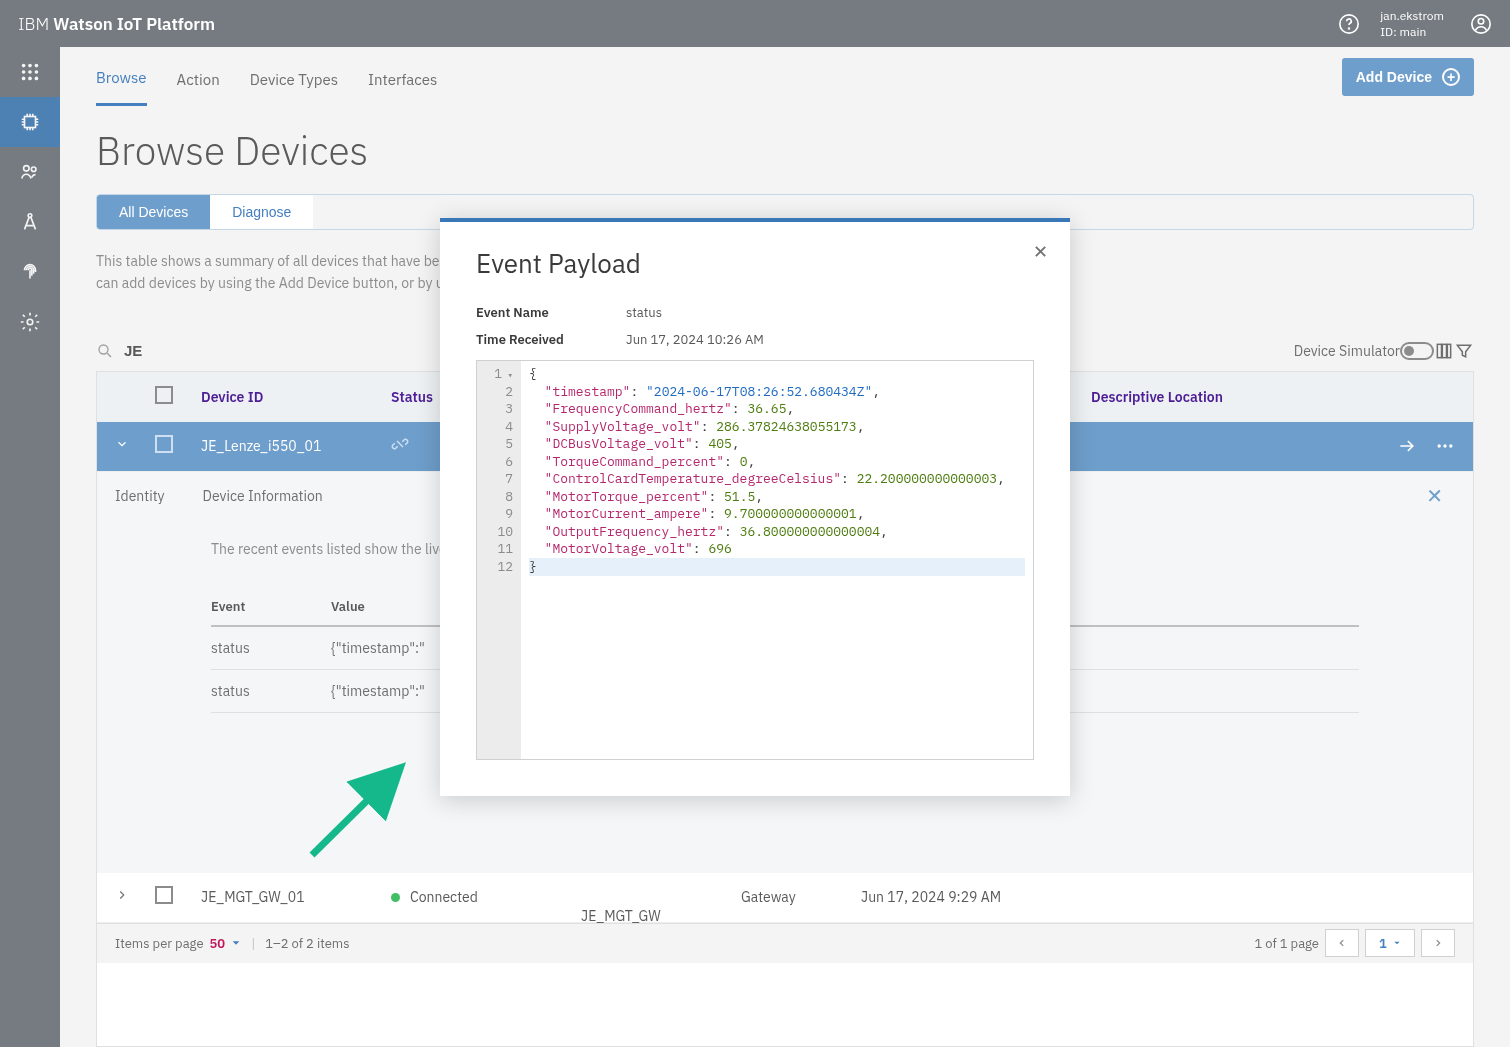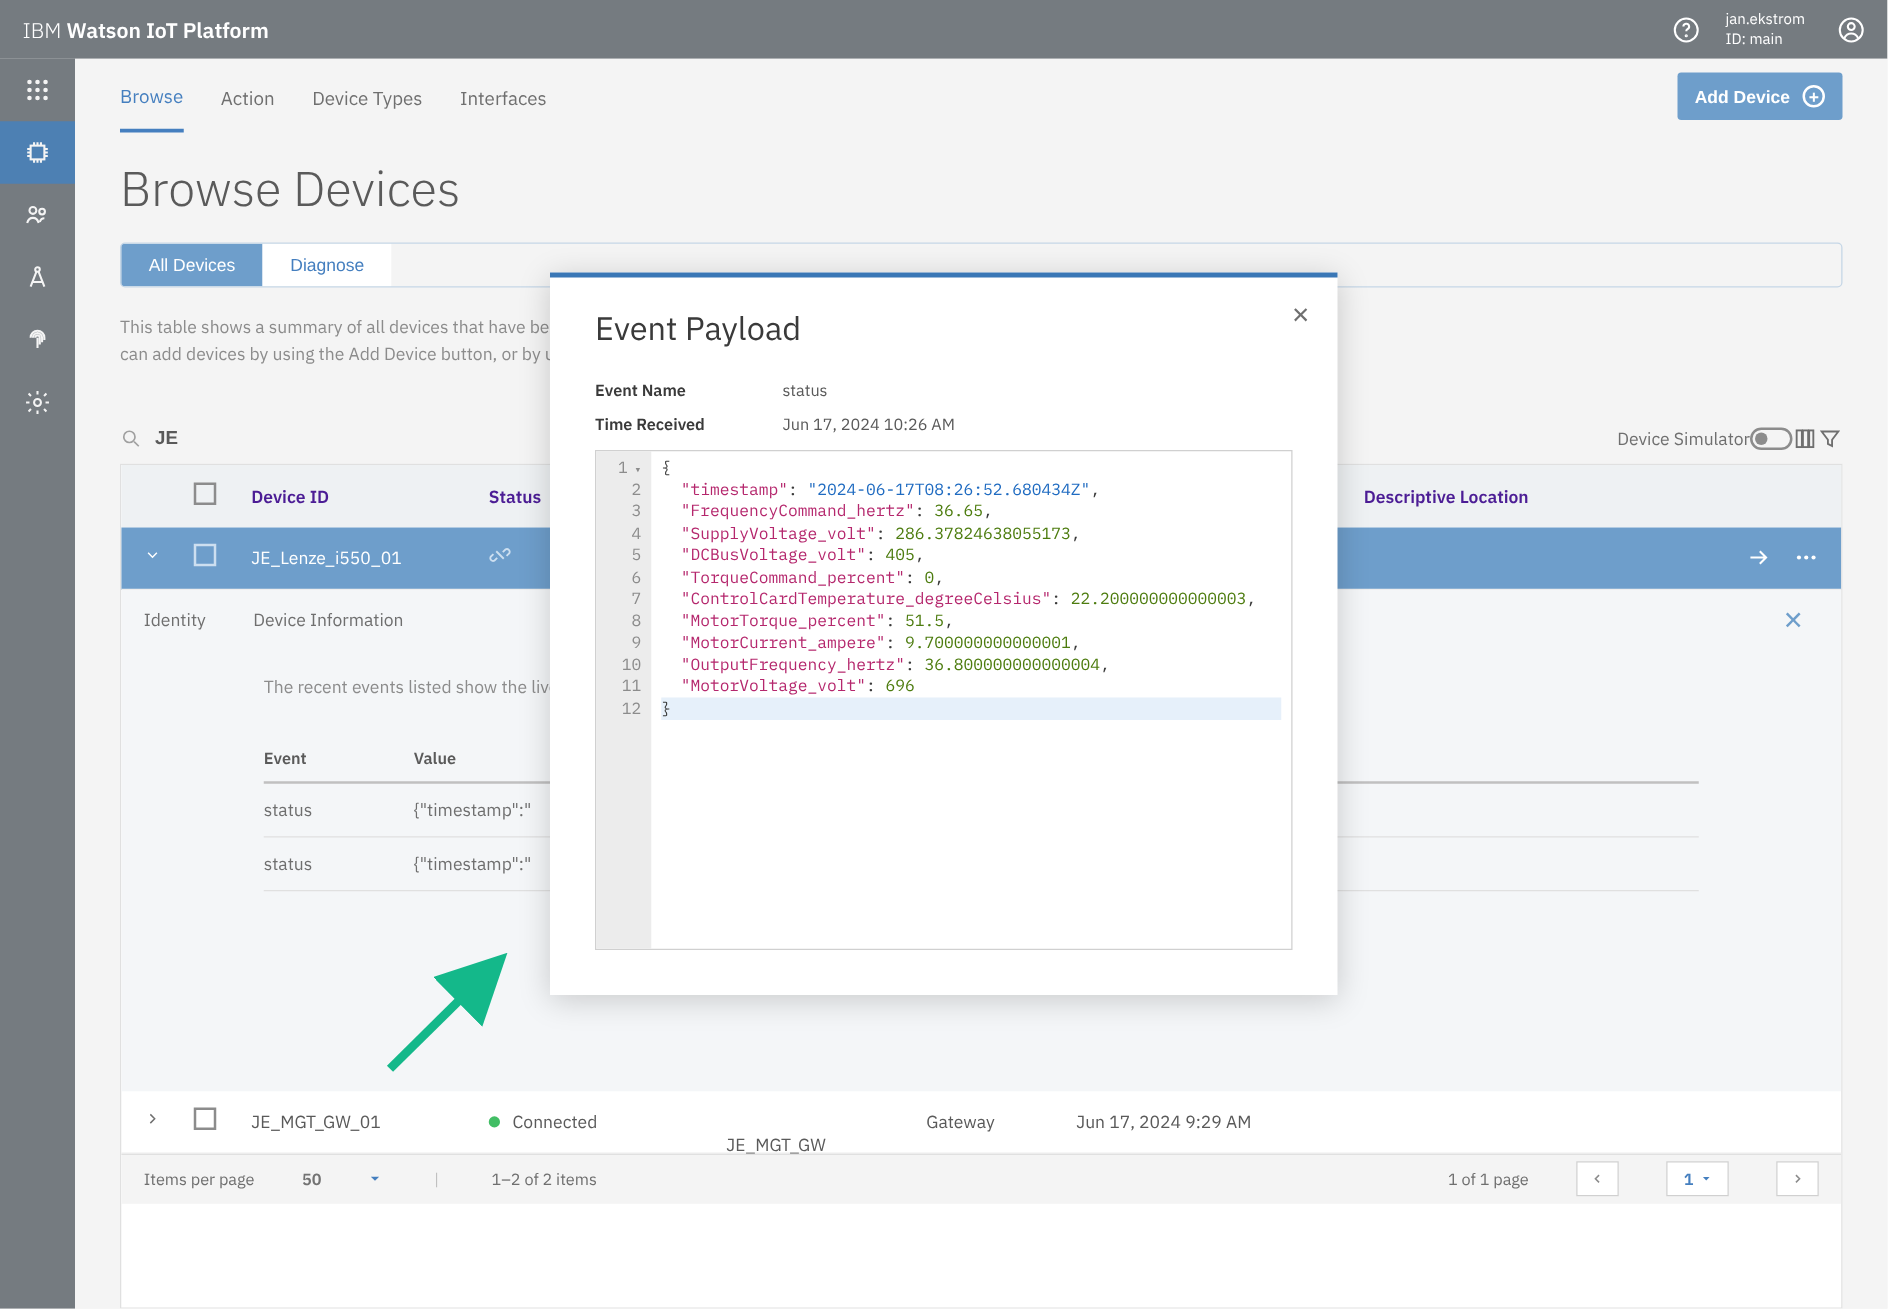"Items per page" .pager { gap: 32px -> none }
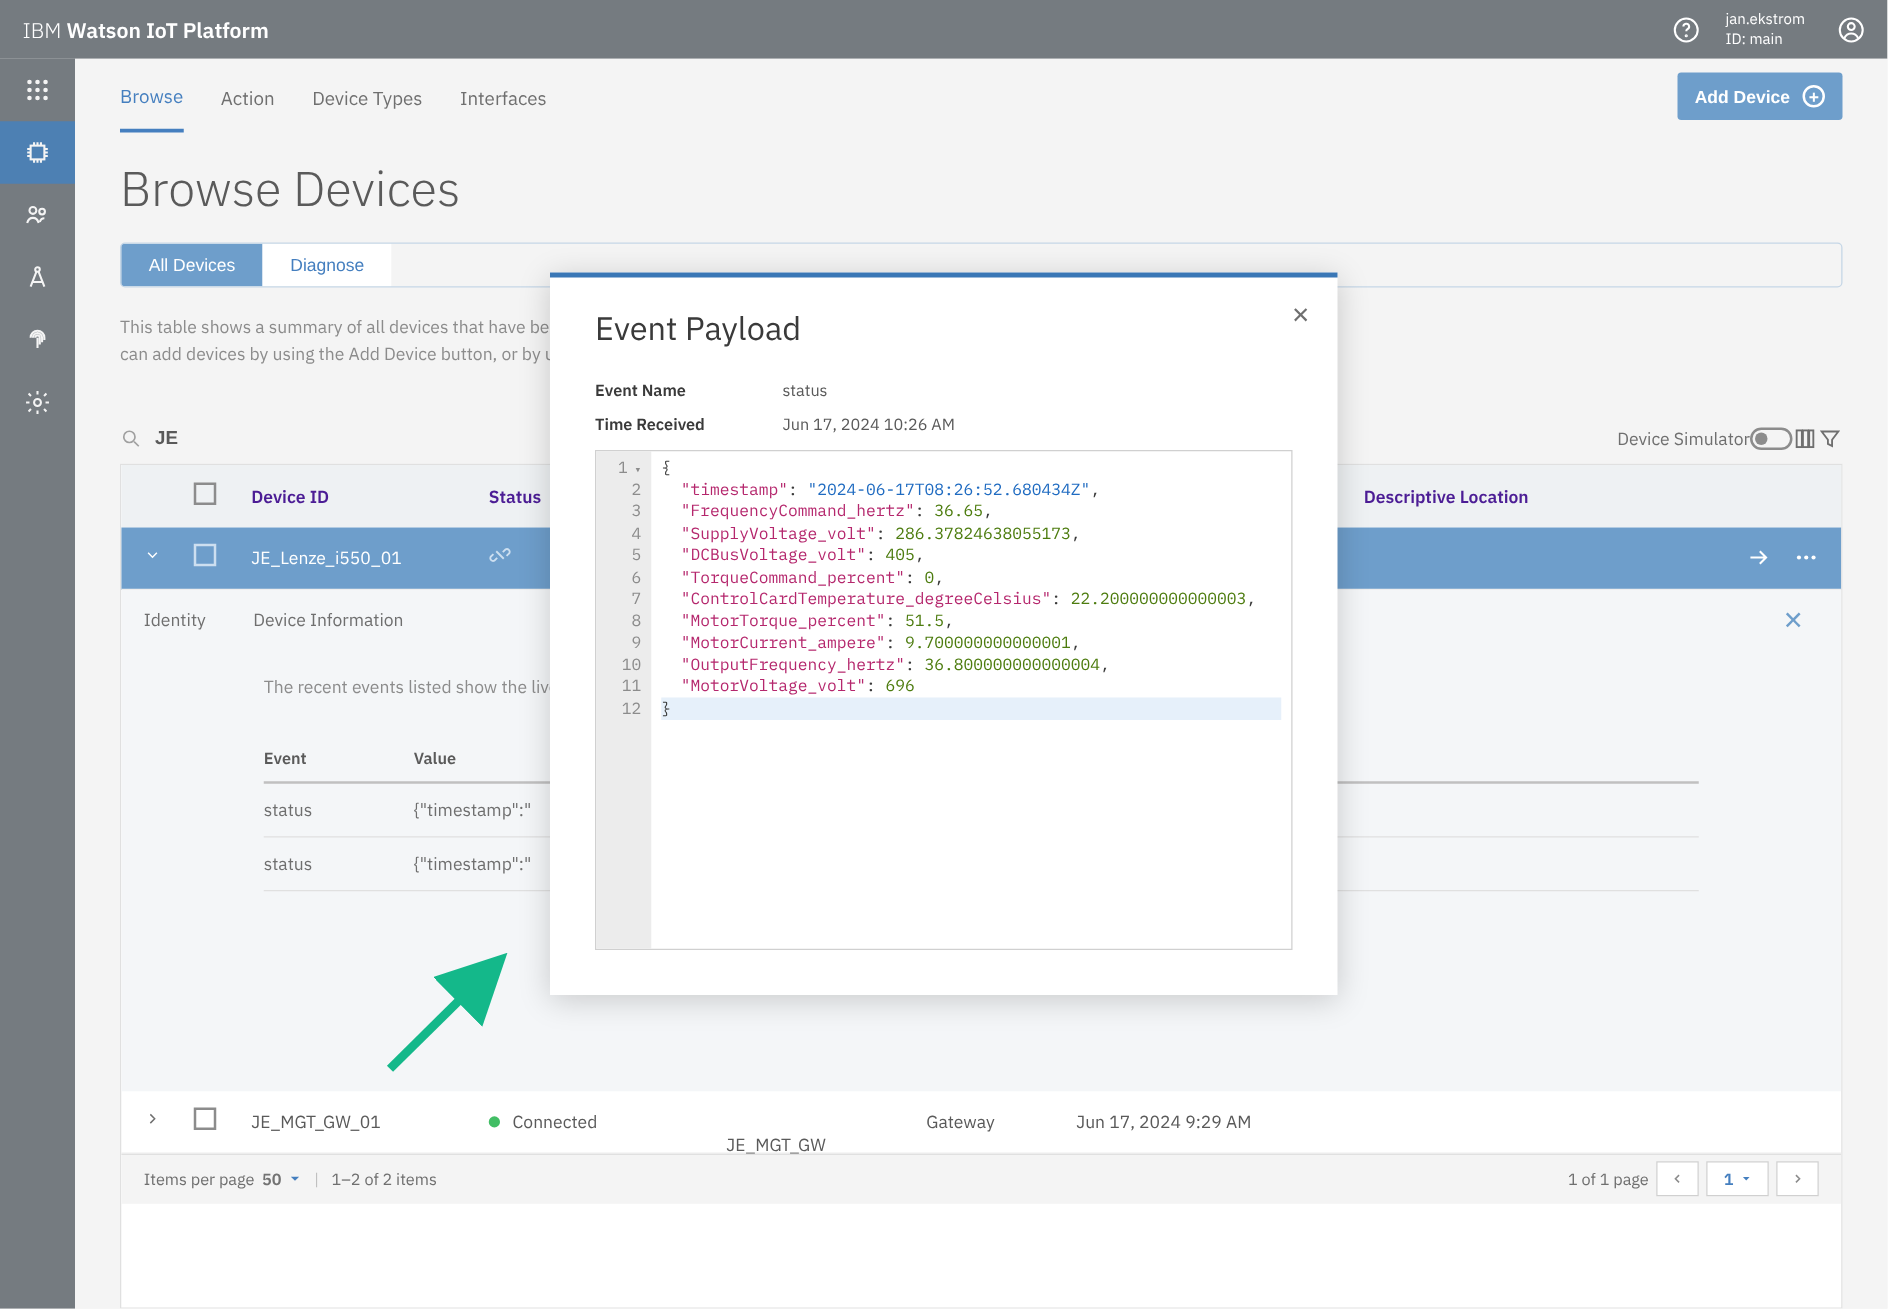"50" .pager .ipp-num { color: #737373 -> #be185d }
